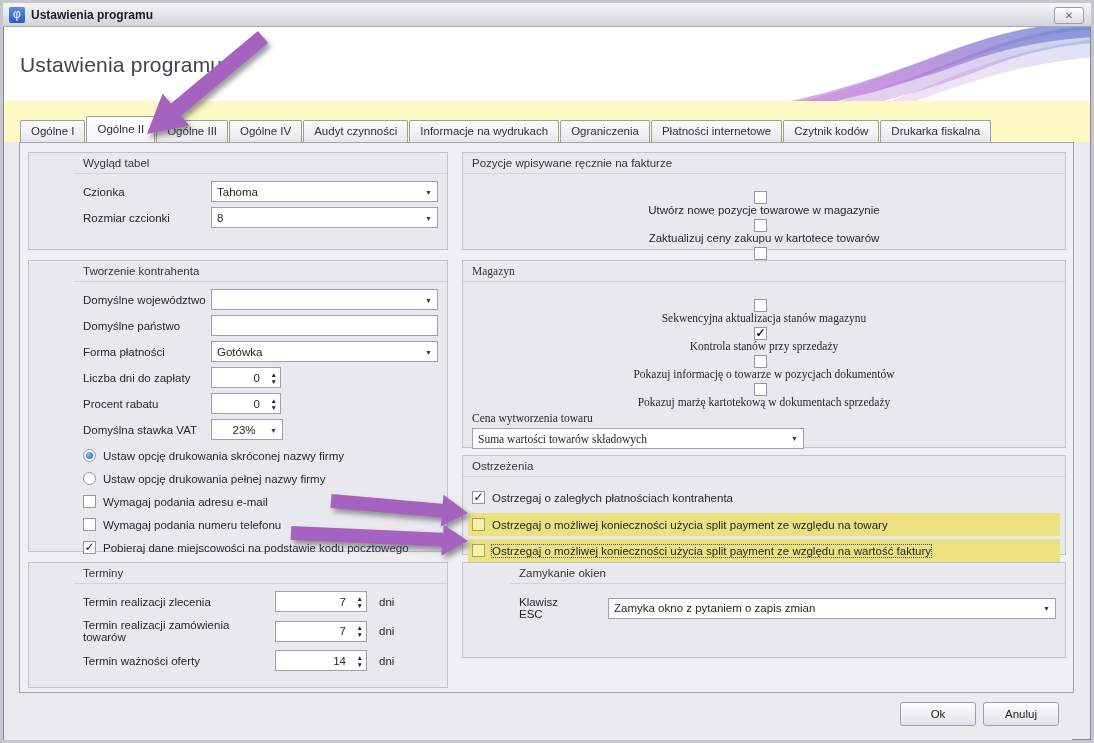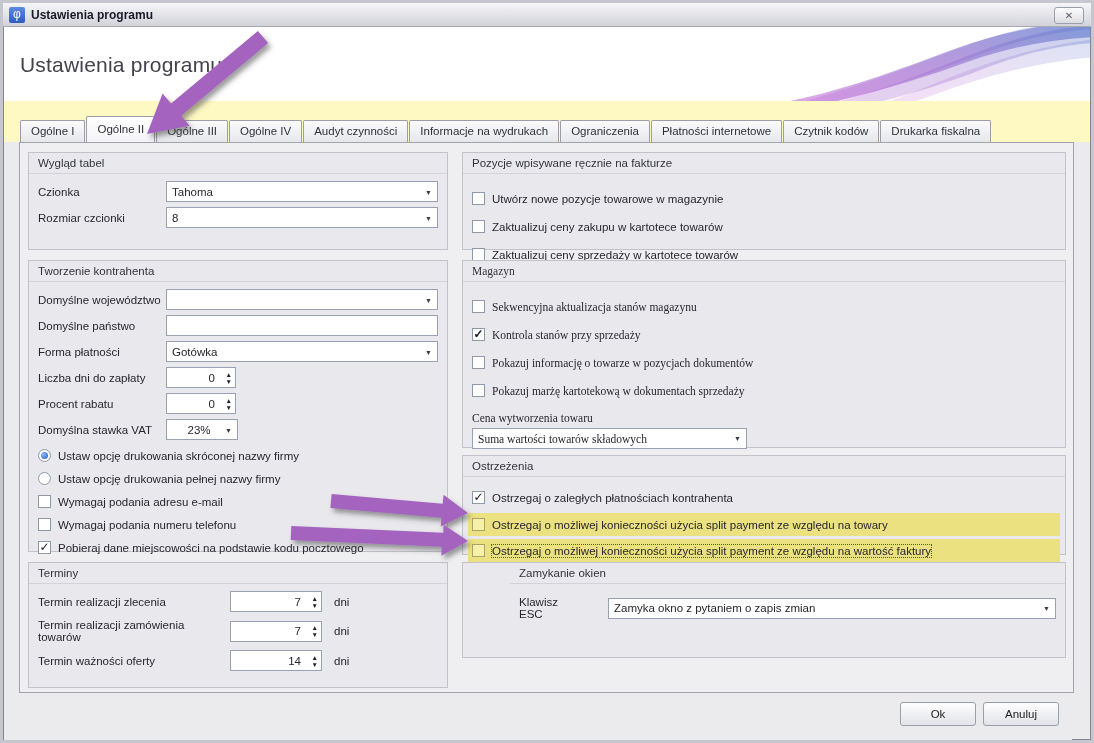"Wygląd tabel" .col-l { padding-left: none -> 45px }
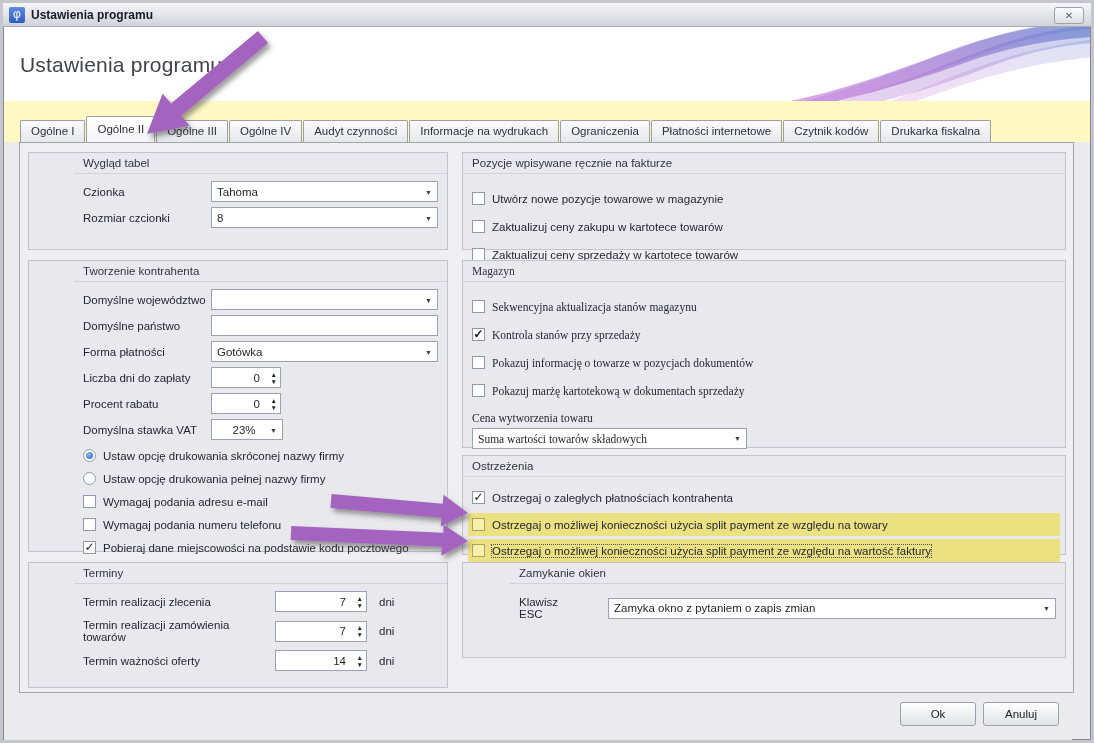"Utwórz nowe pozycje towarowe w" .check-row.sp10 { flex-direction: none -> column }
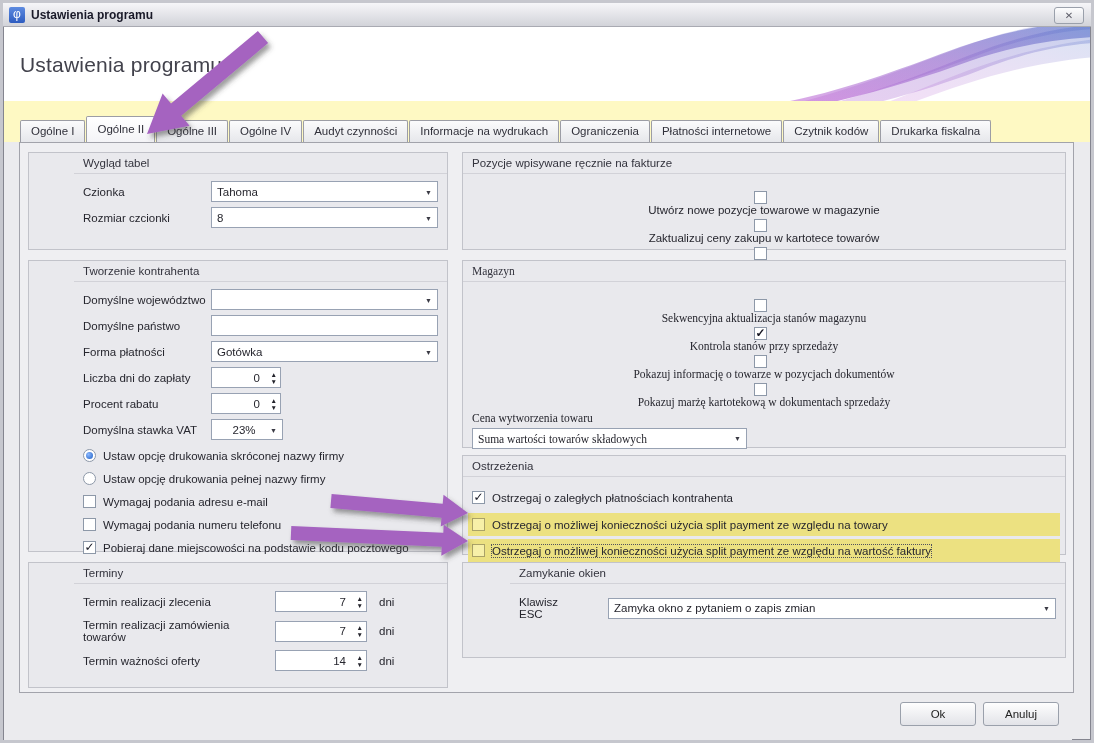"Suma wartości towarów składowych" .combo.w296 { width: 275px -> 332px }
